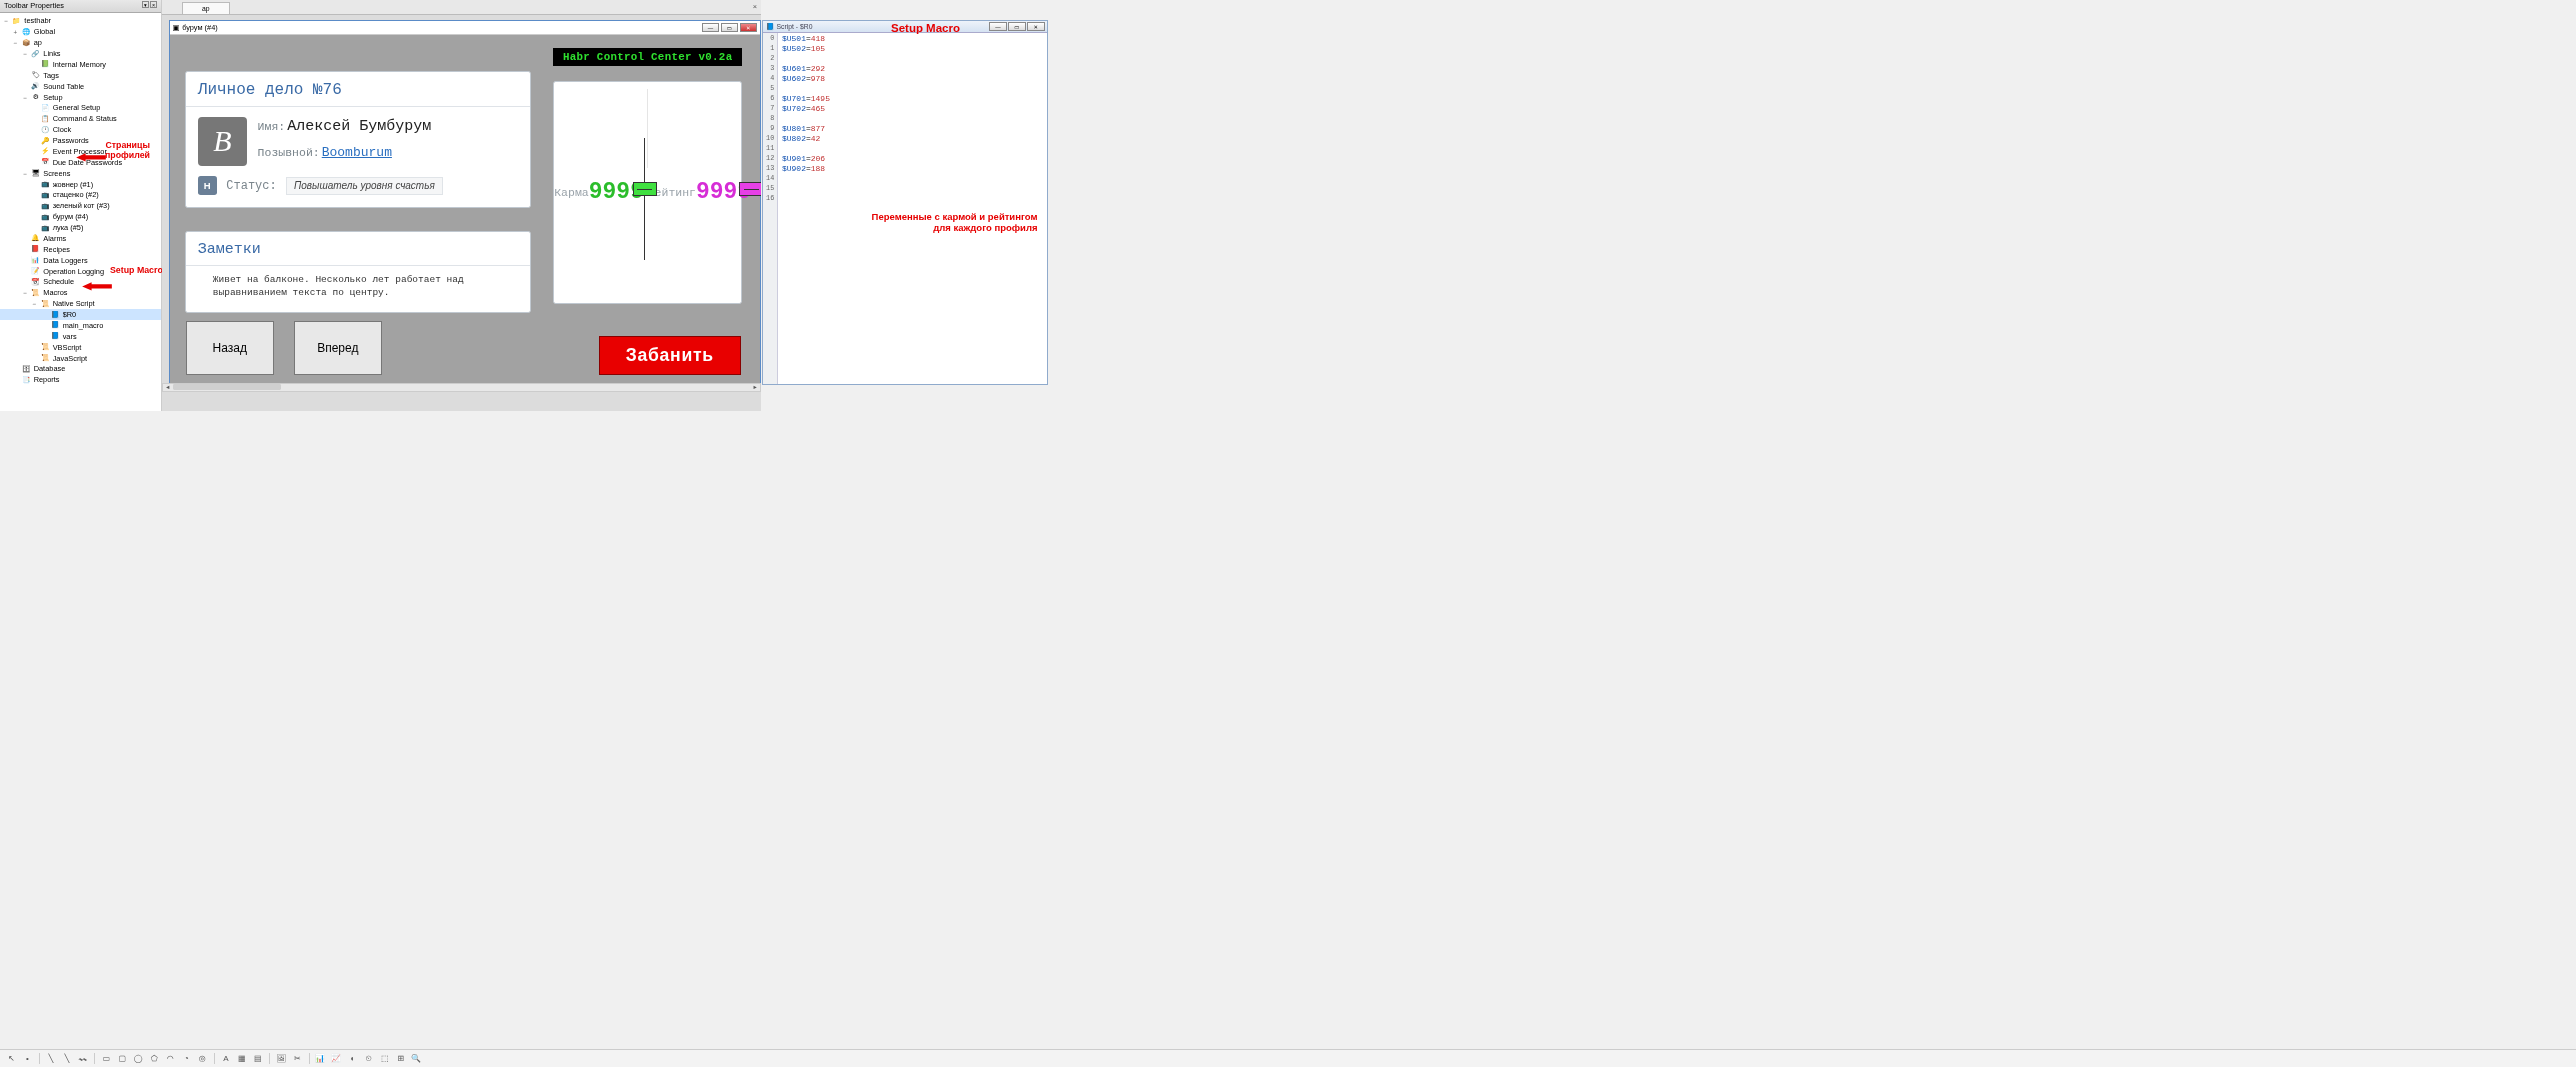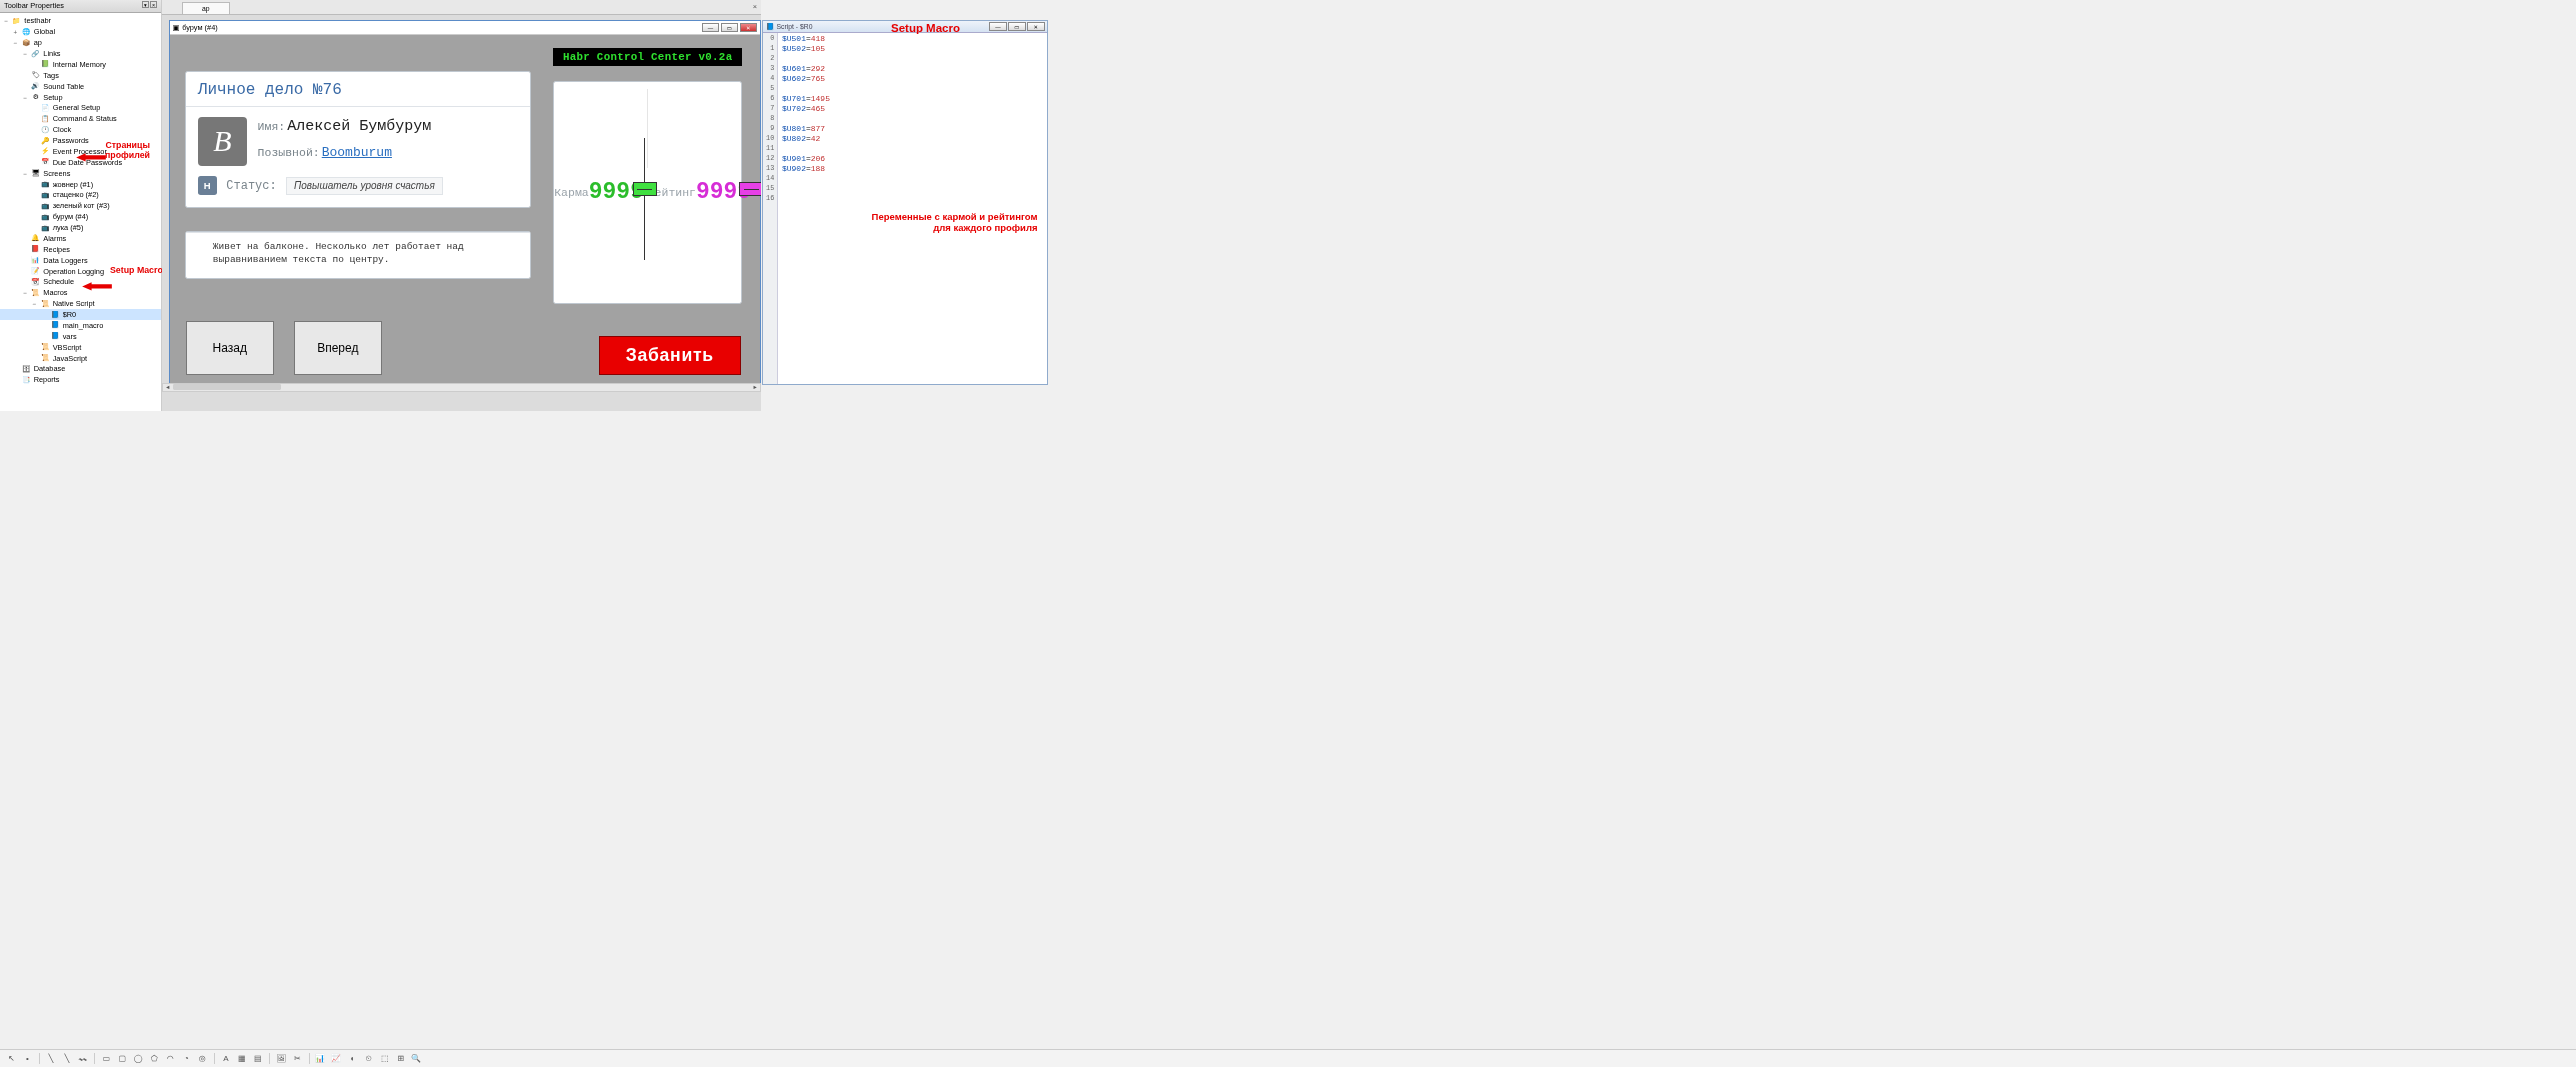"765" span.cnum { text: 765 -> 978 }
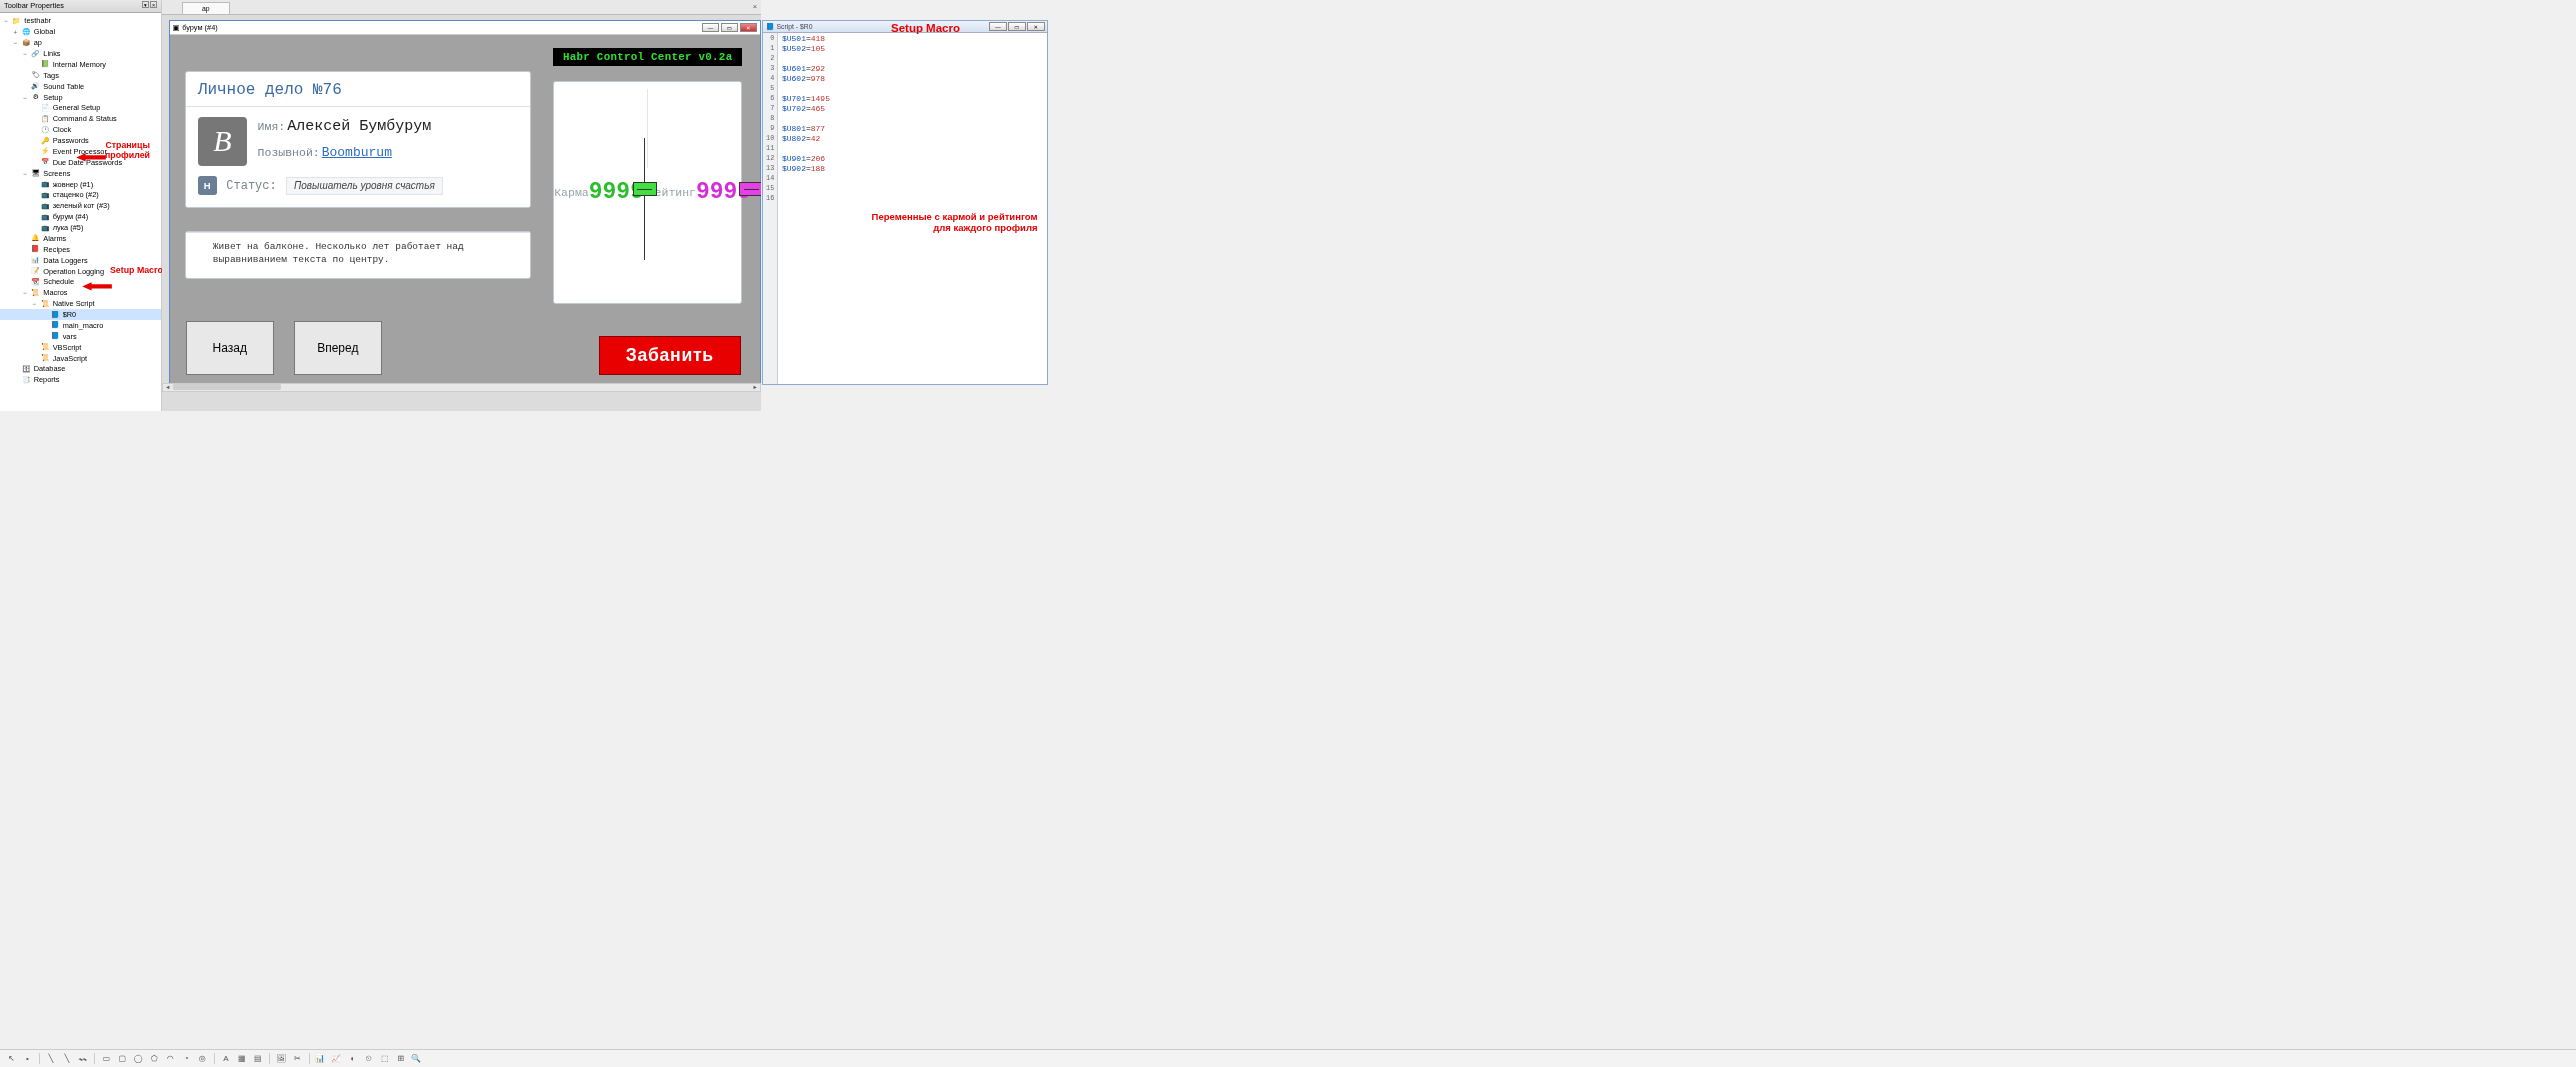"Заметки" div.card-title { html: none -> <div>Заметки</div> }
